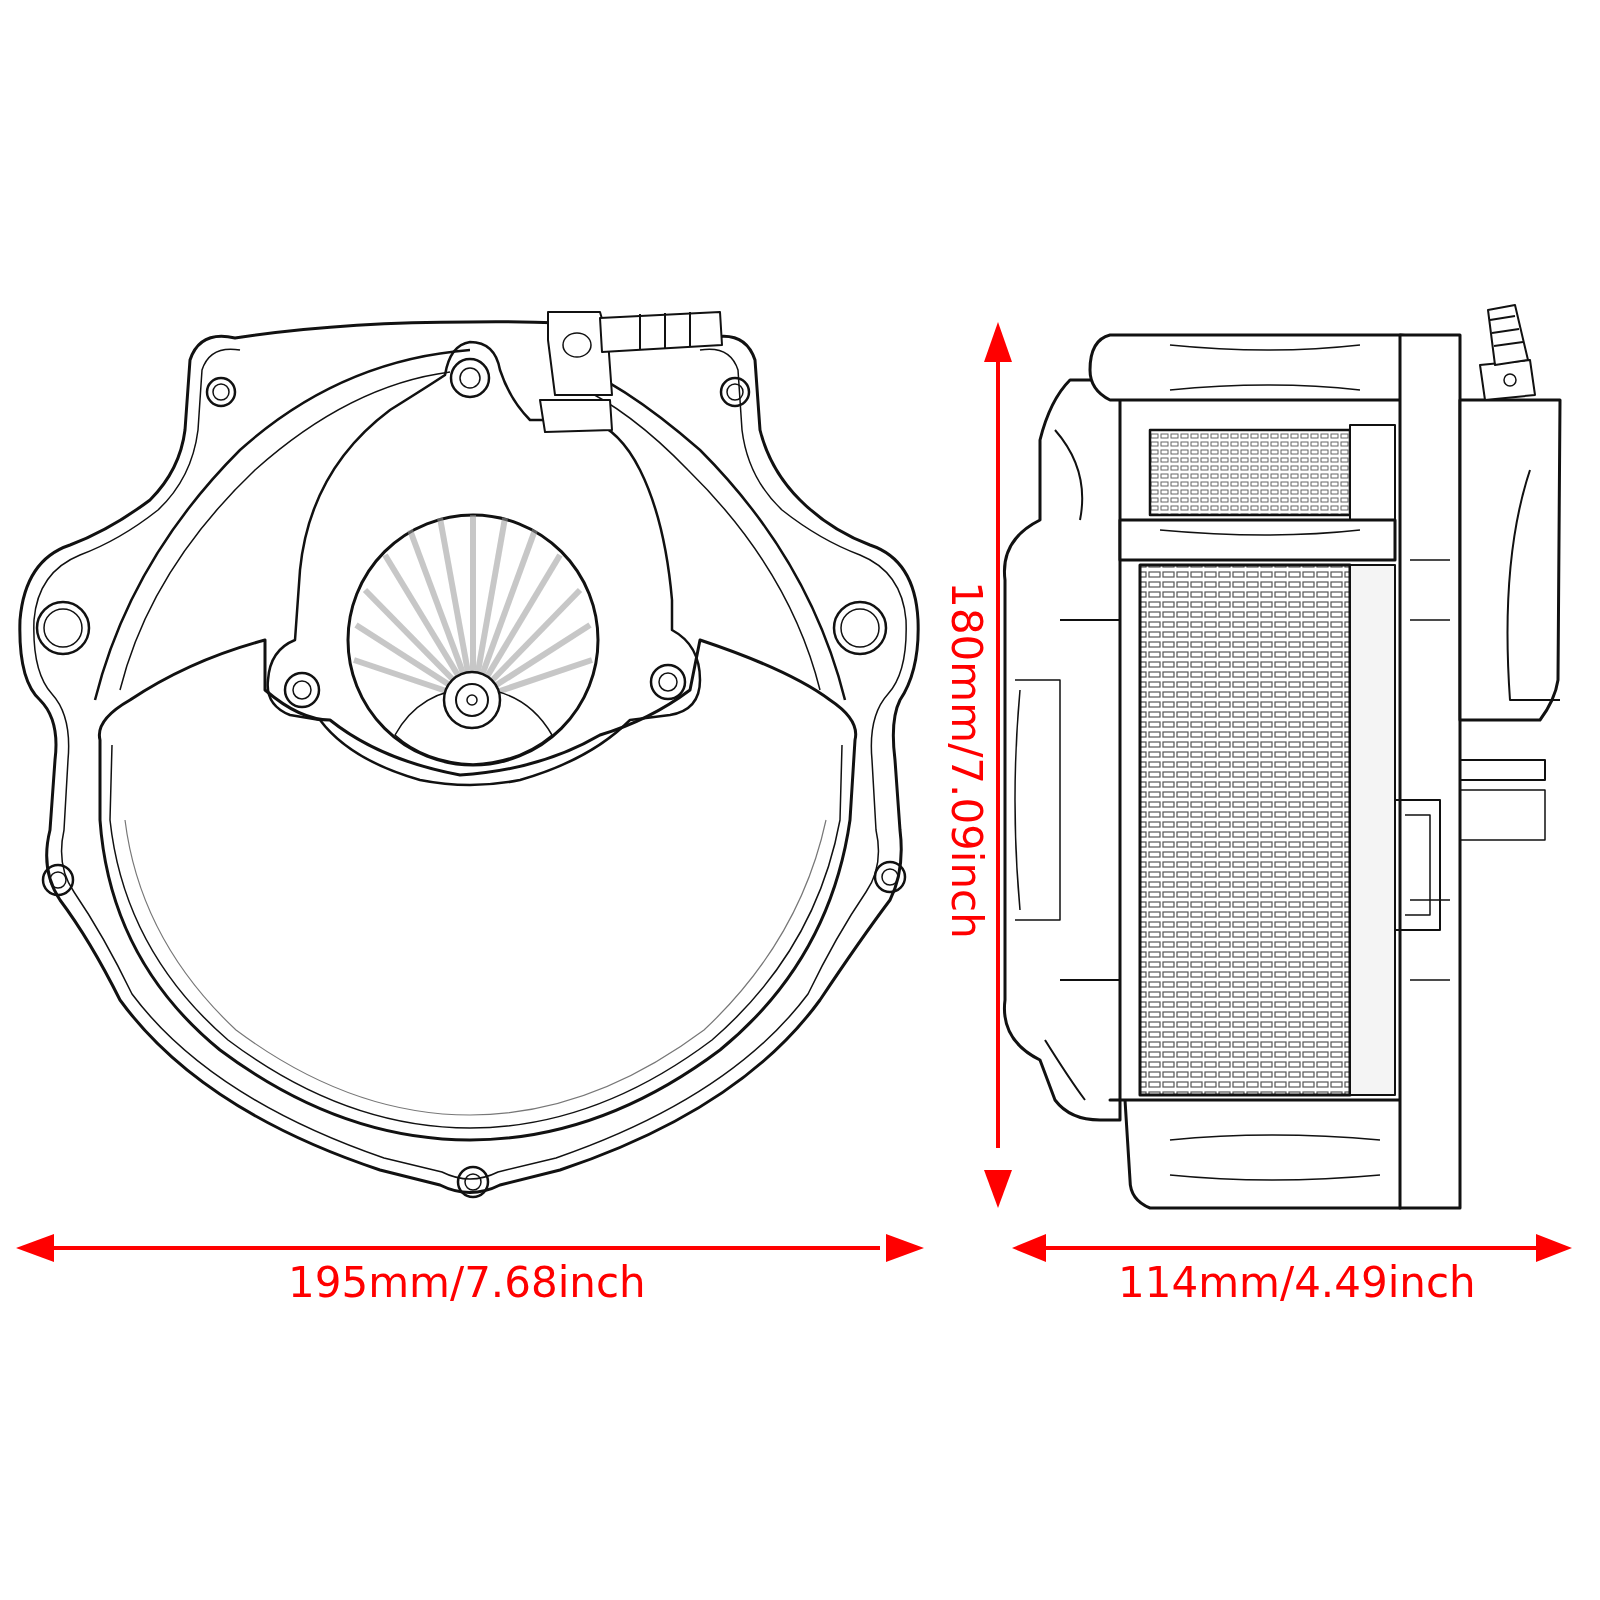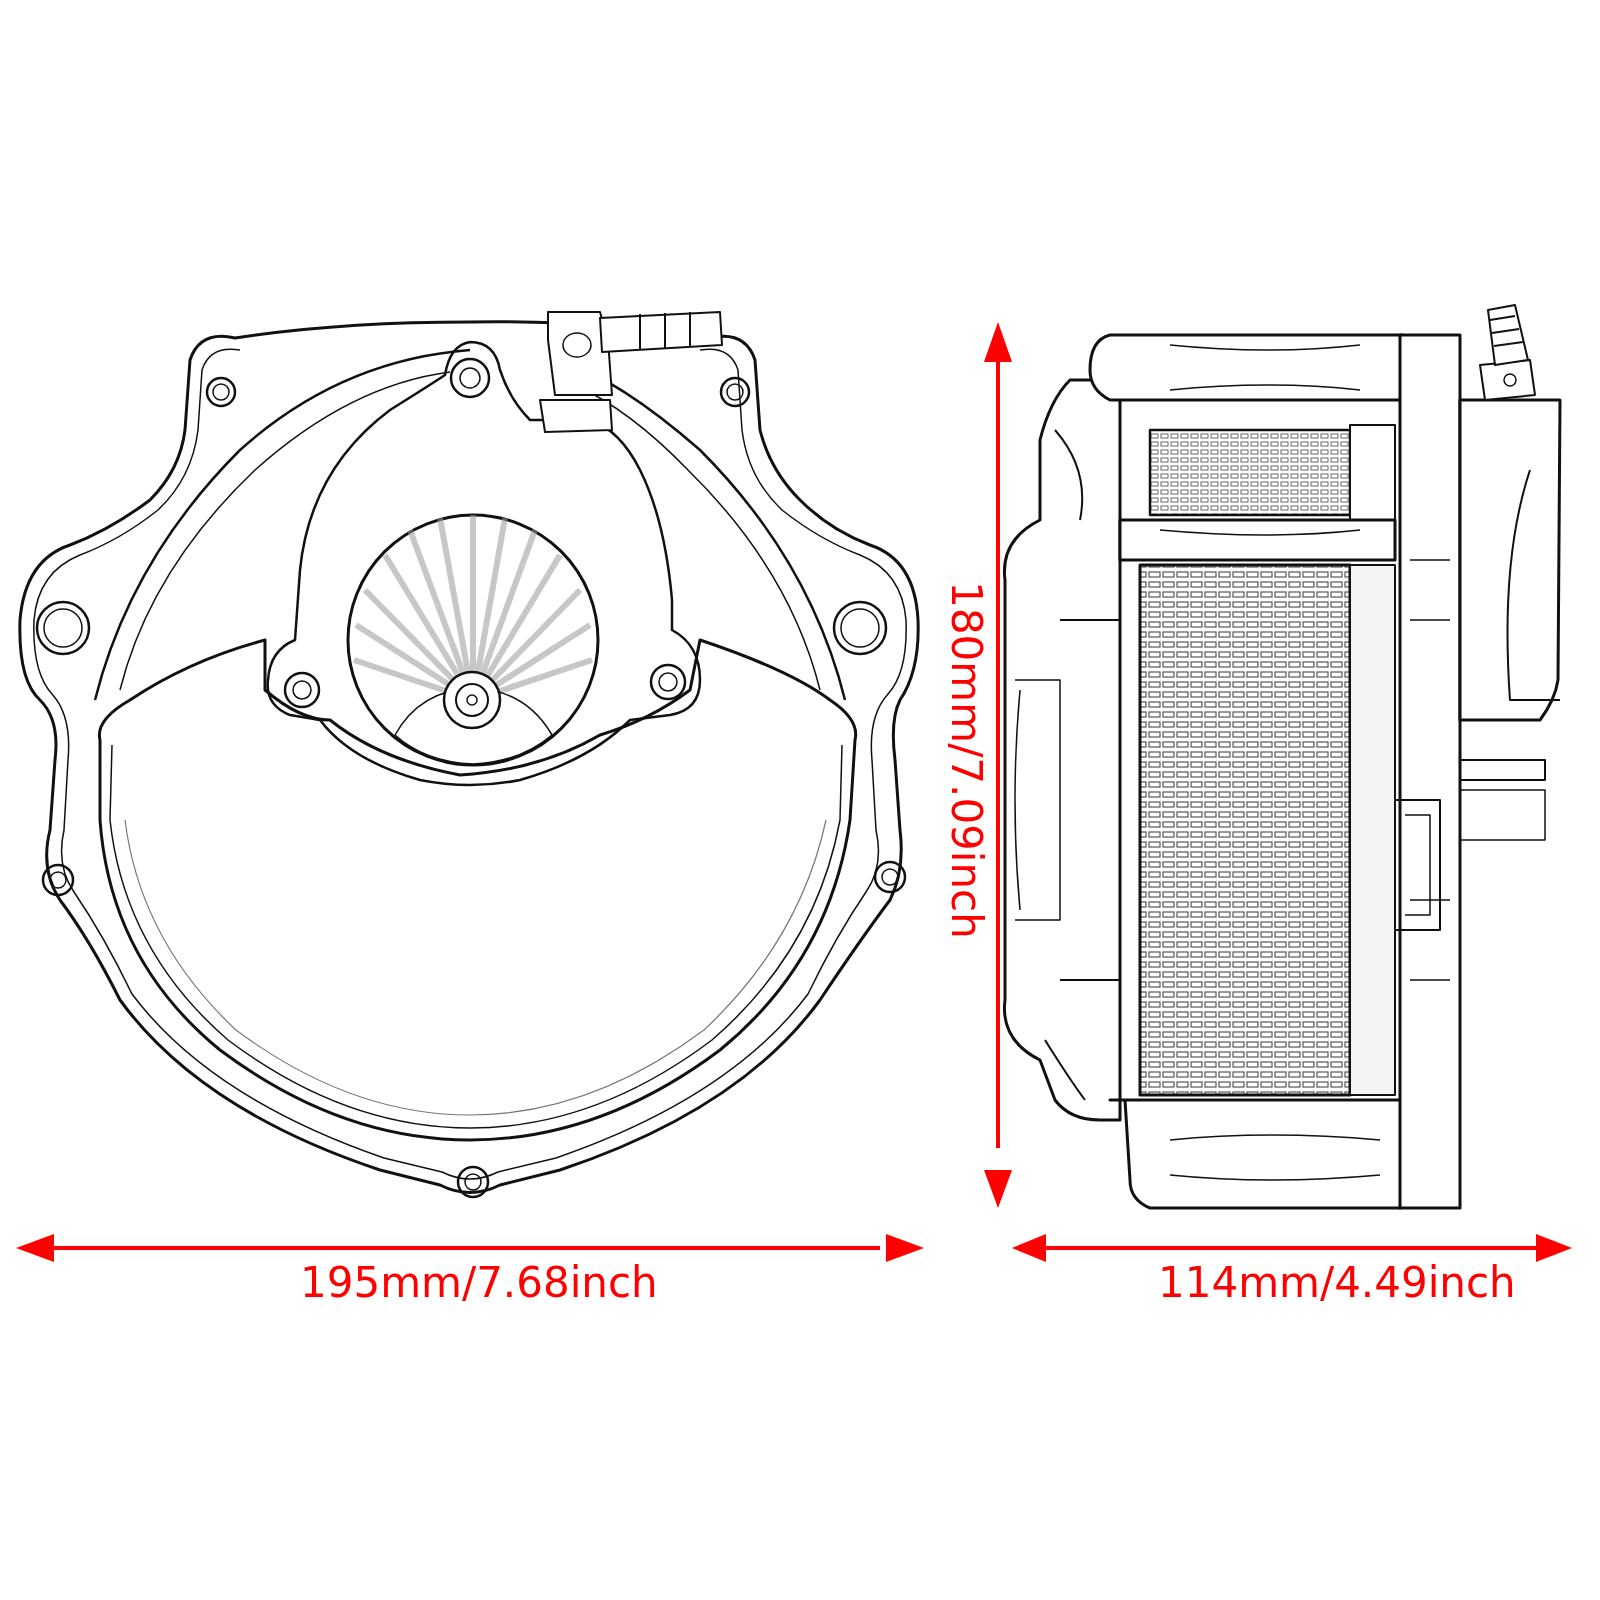"195mm/7.68inch" #label-width-front { left: 300px -> 288px }
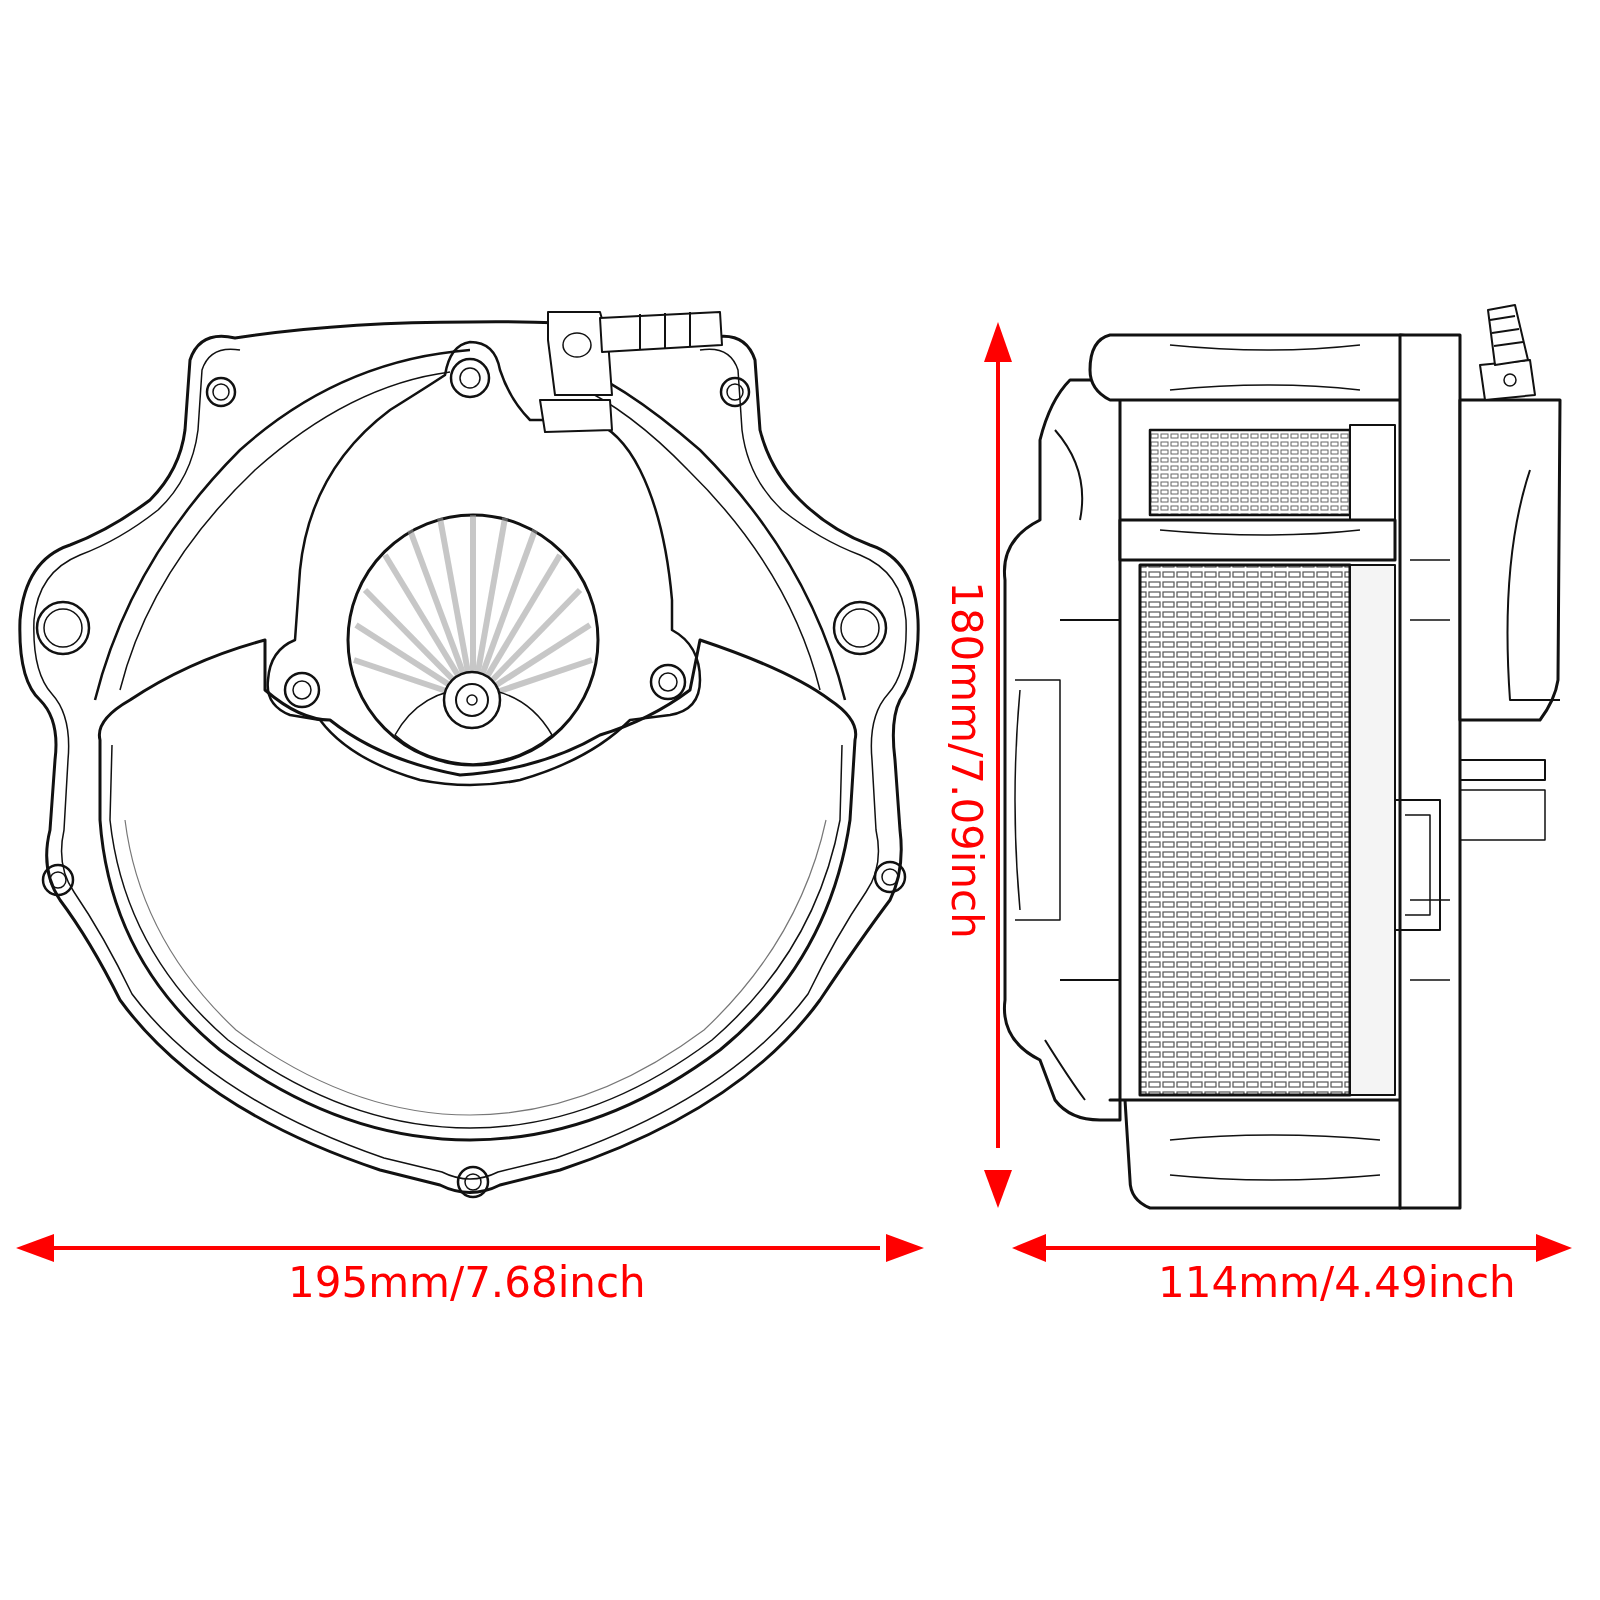"114mm/4.49inch" #label-width-side { margin-left: 40px -> none }
